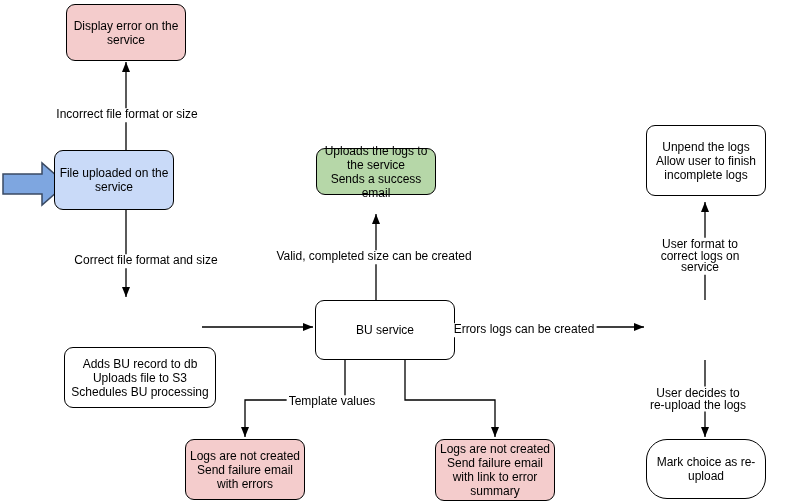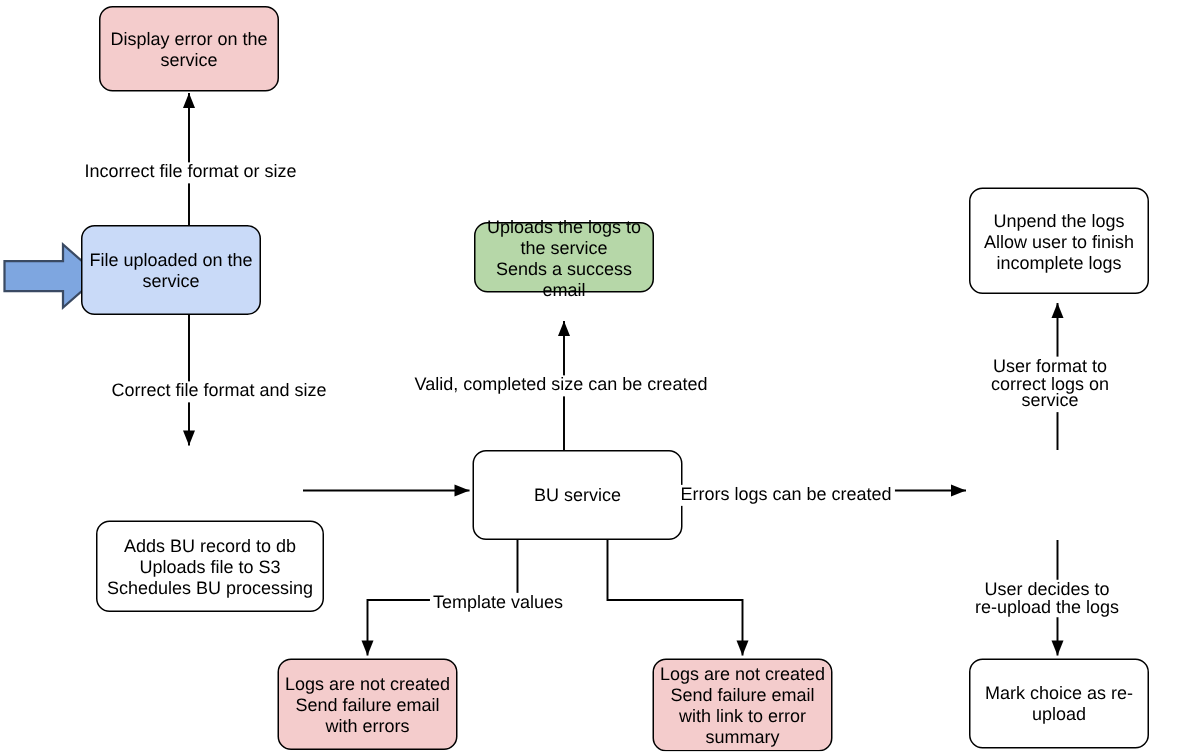"Mark choice as re-" div.node { border-radius: none -> 21px }
